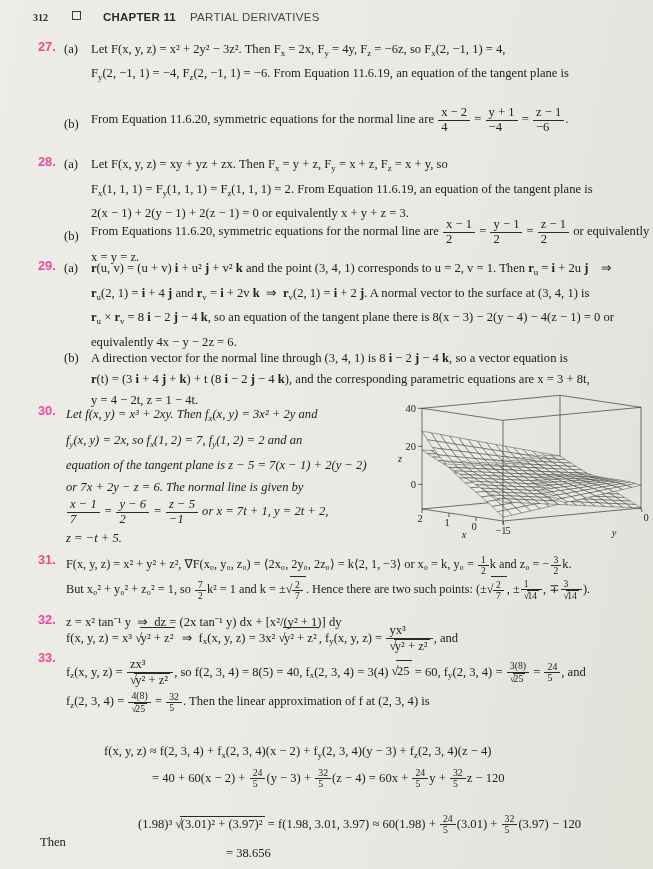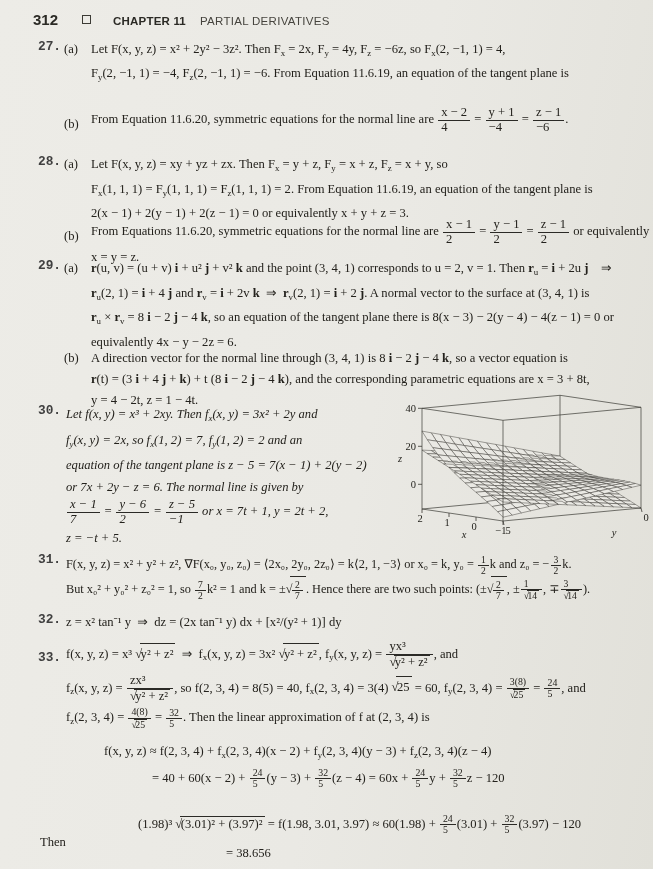"312" .pgnum { font-family: none -> Liberation Serif, serif; font-size: 15px -> 10px }
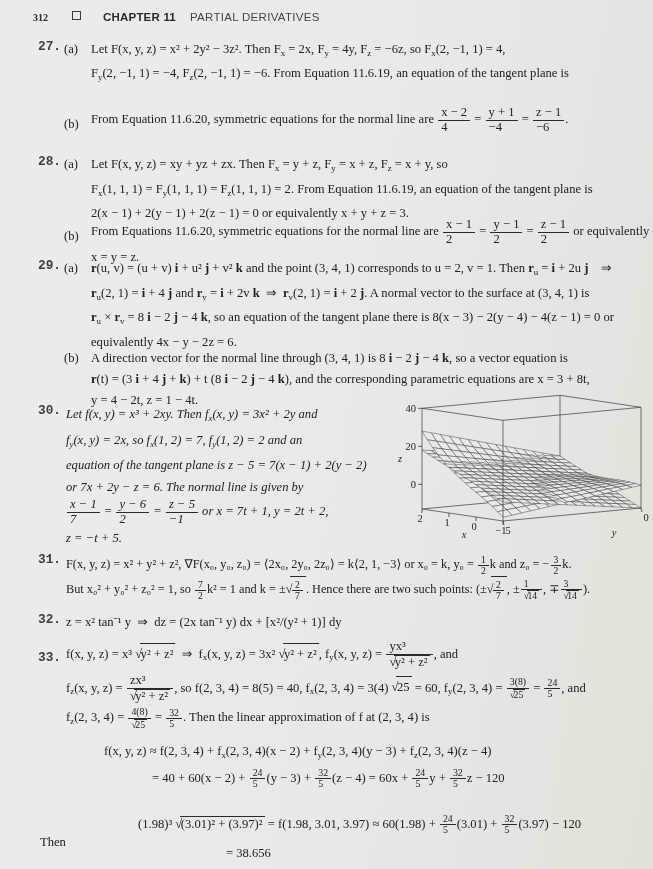"27." .pnum { color: #404040 -> #ec4899; font-family: Liberation Mono, monospace -> Liberation Sans, sans-serif }
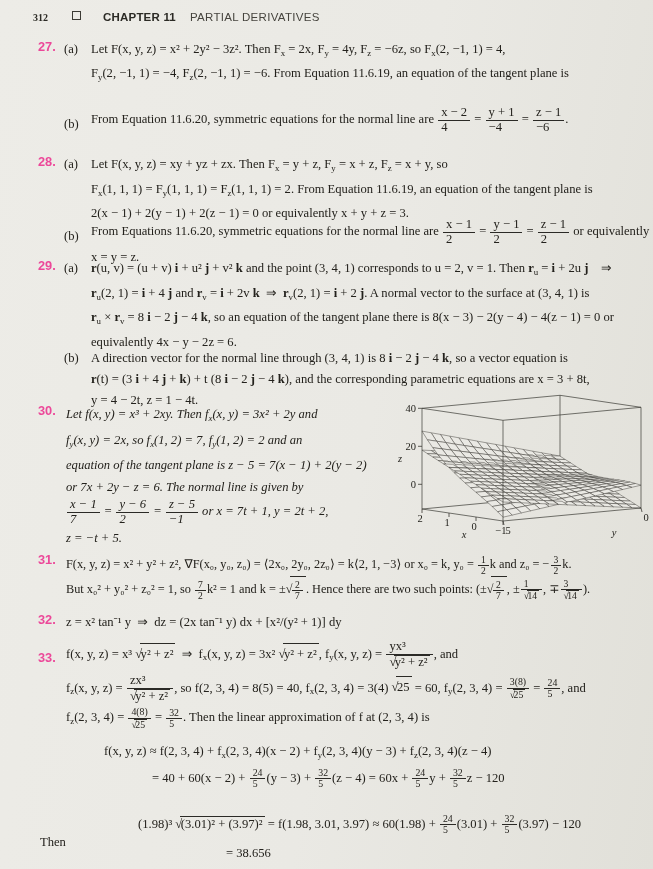"f(x, y, z) = x³" div.blk { top: 640px -> 624px }
